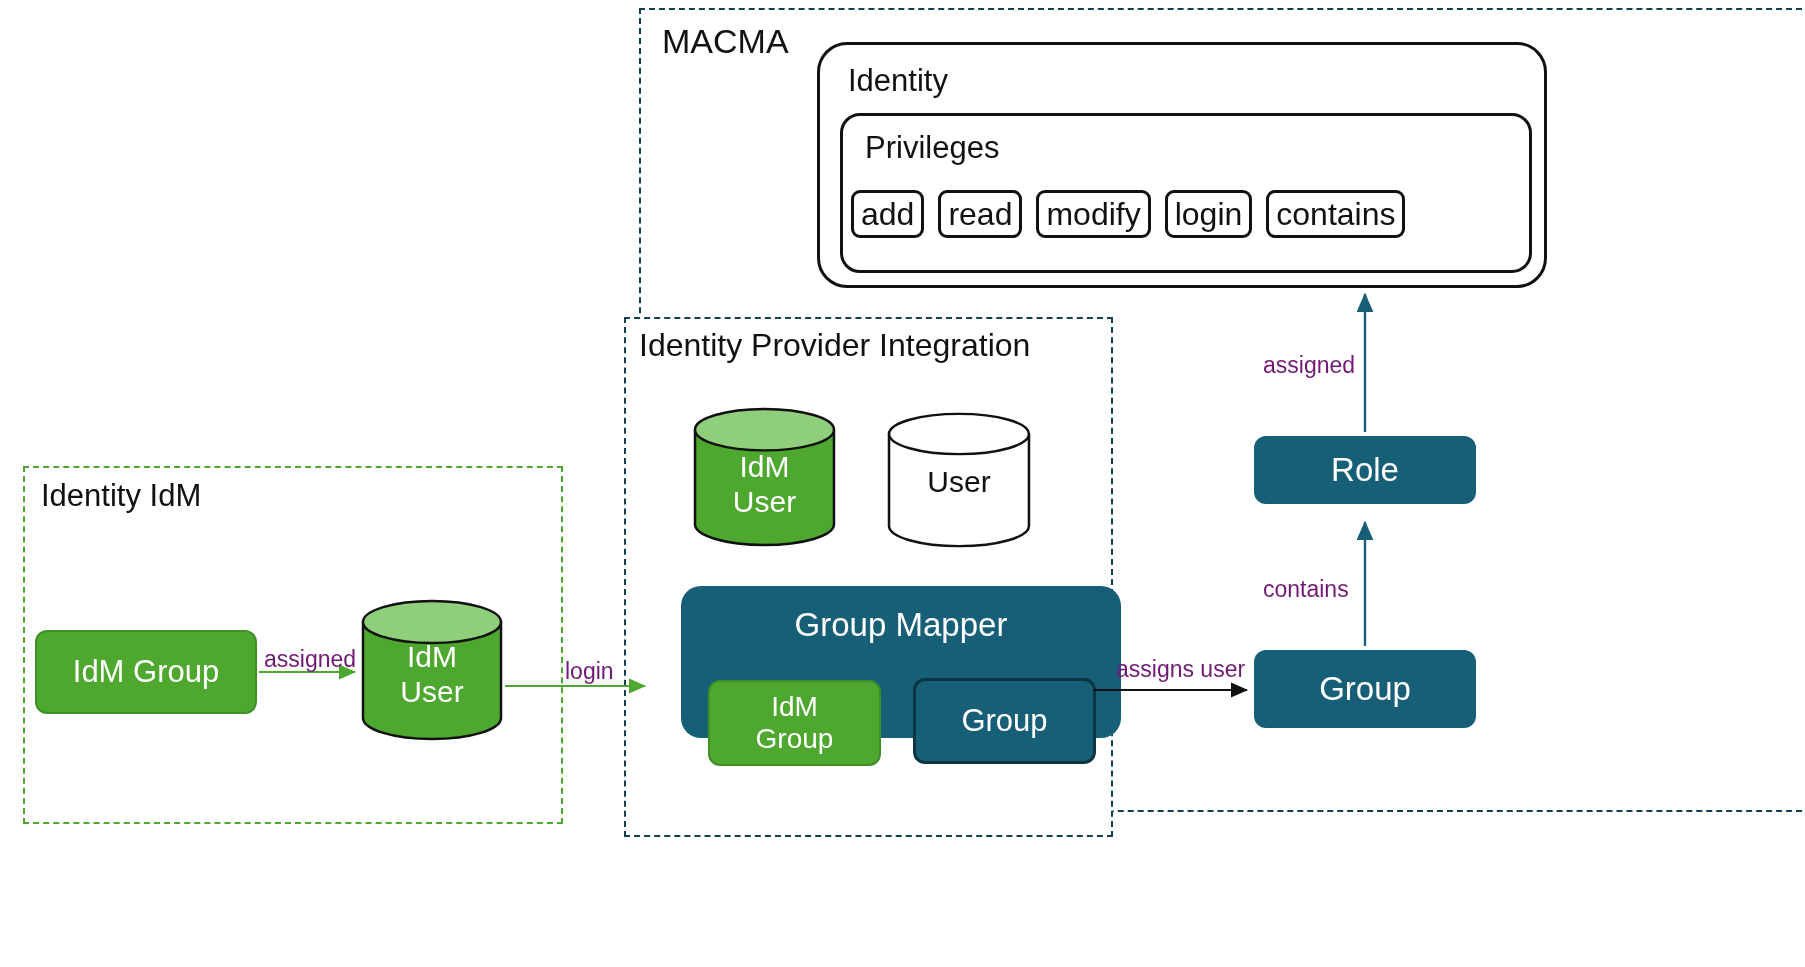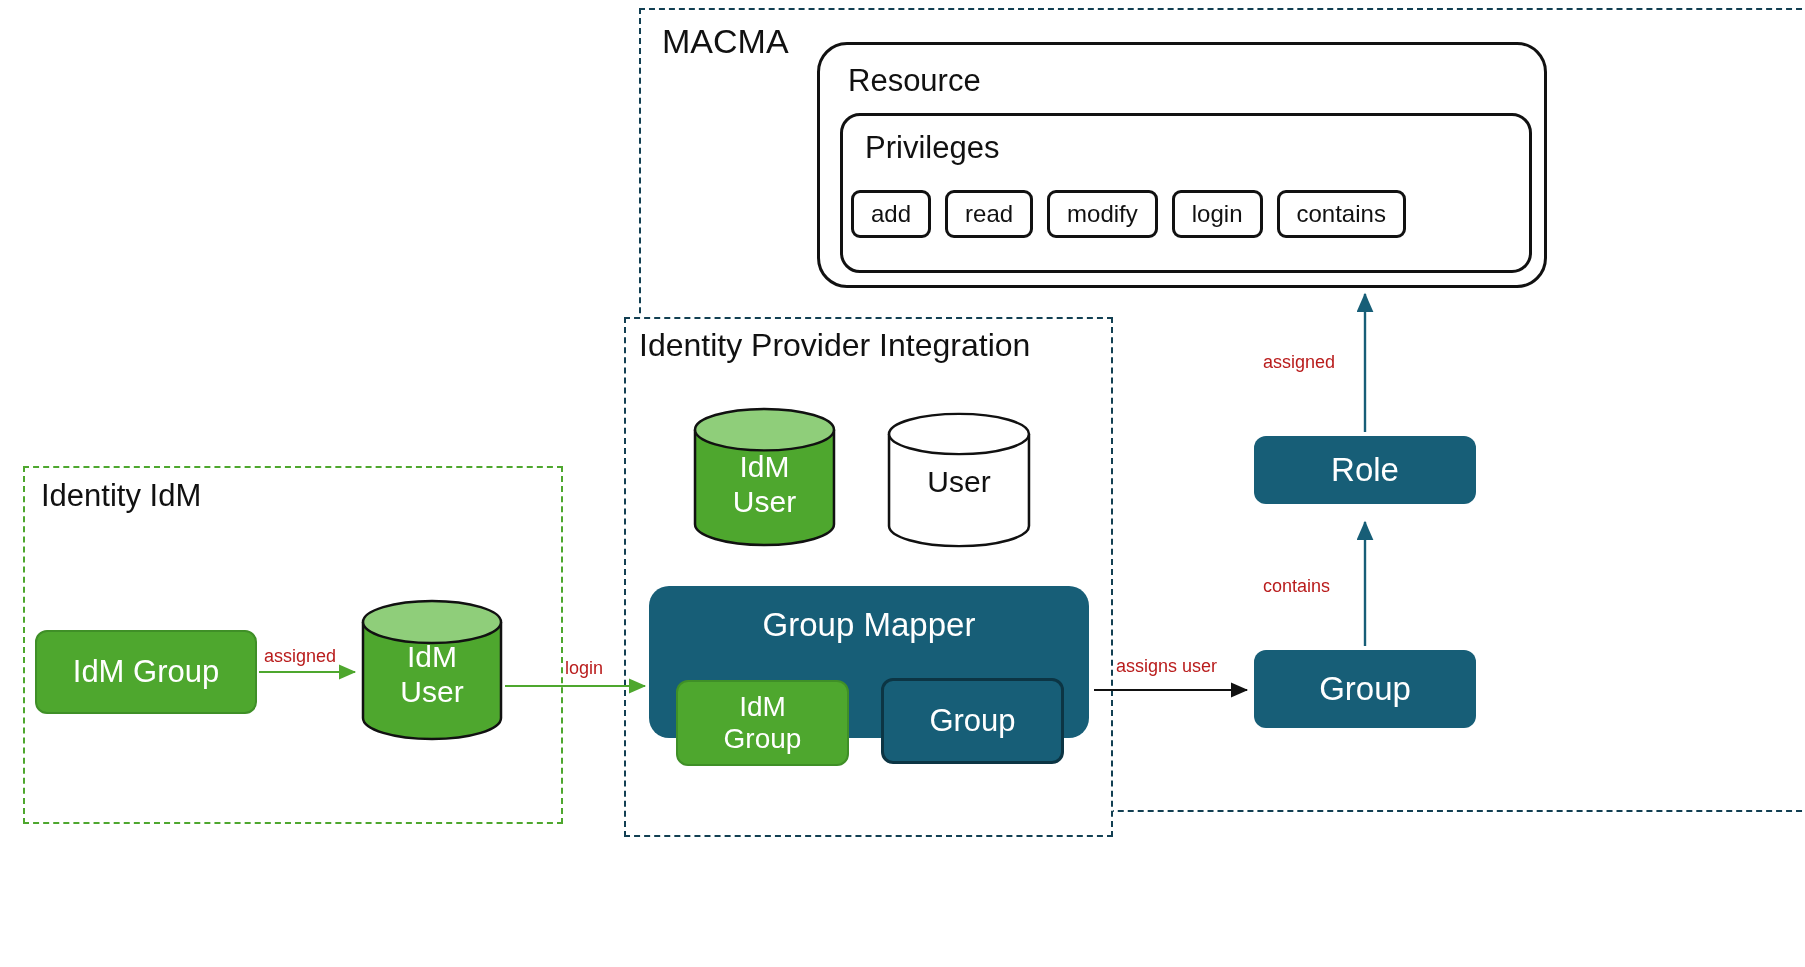"Resource" div.resource-label { text: Resource -> Identity }
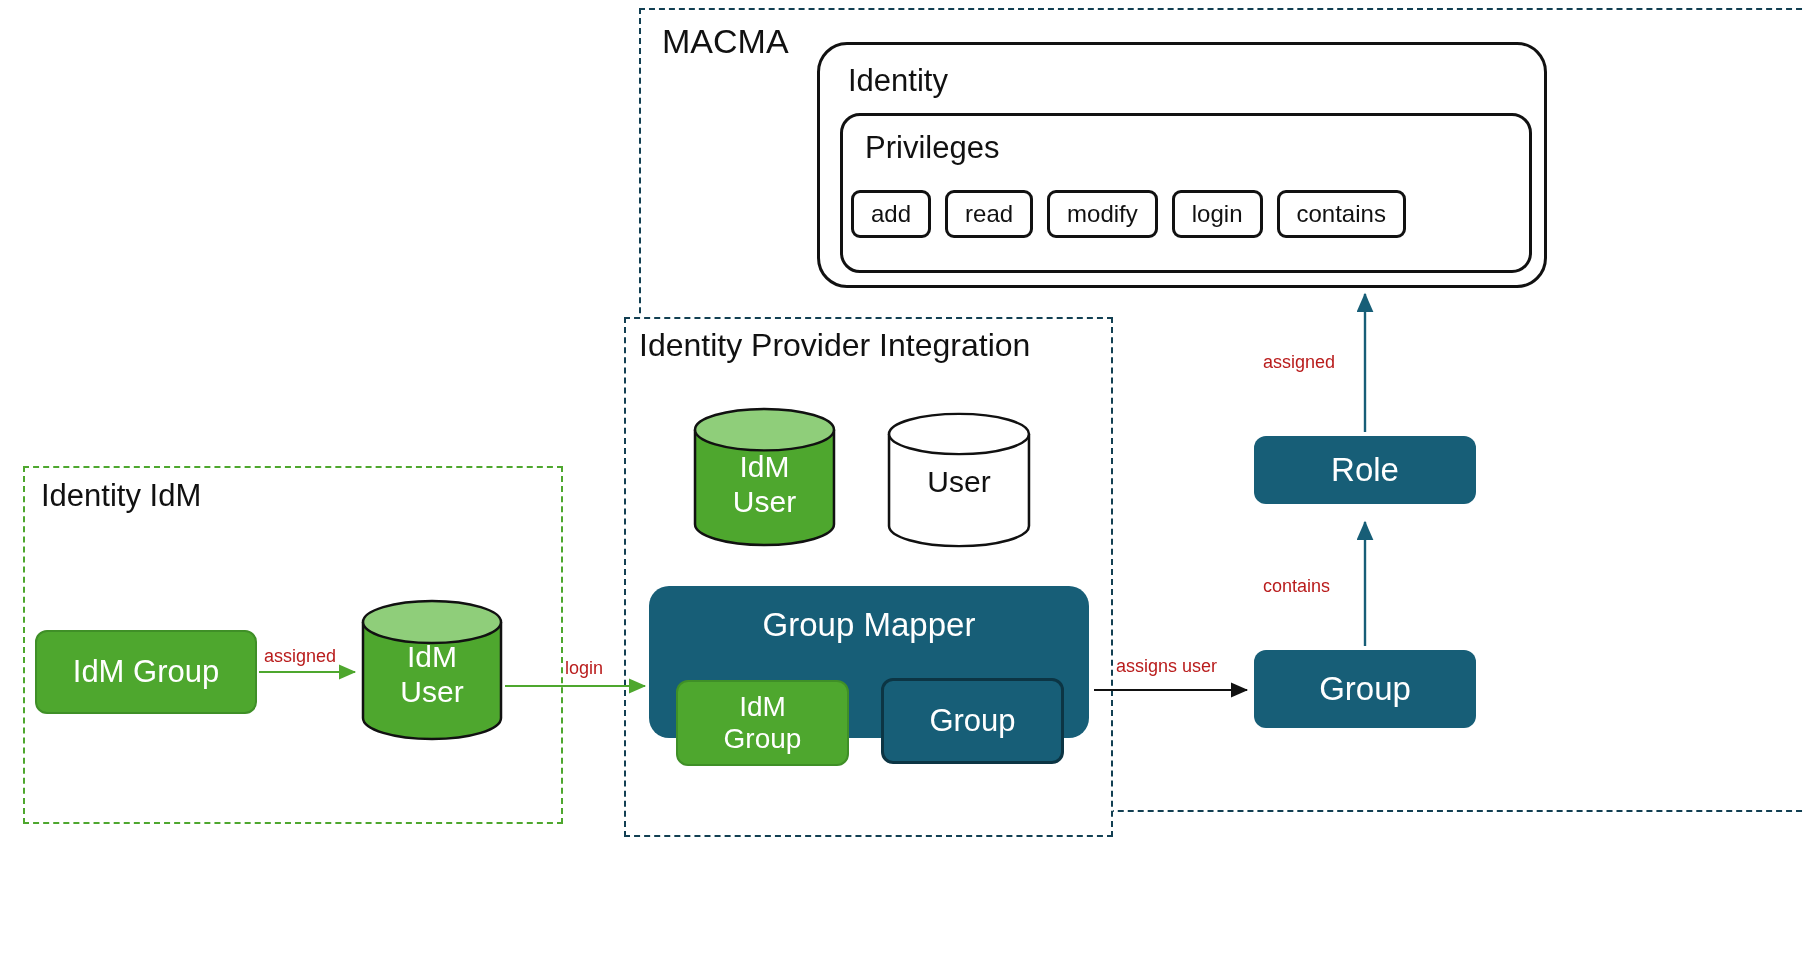"add" .priv-btn { font-size: 24px -> 32px; padding: 0 17px -> 0 7px }
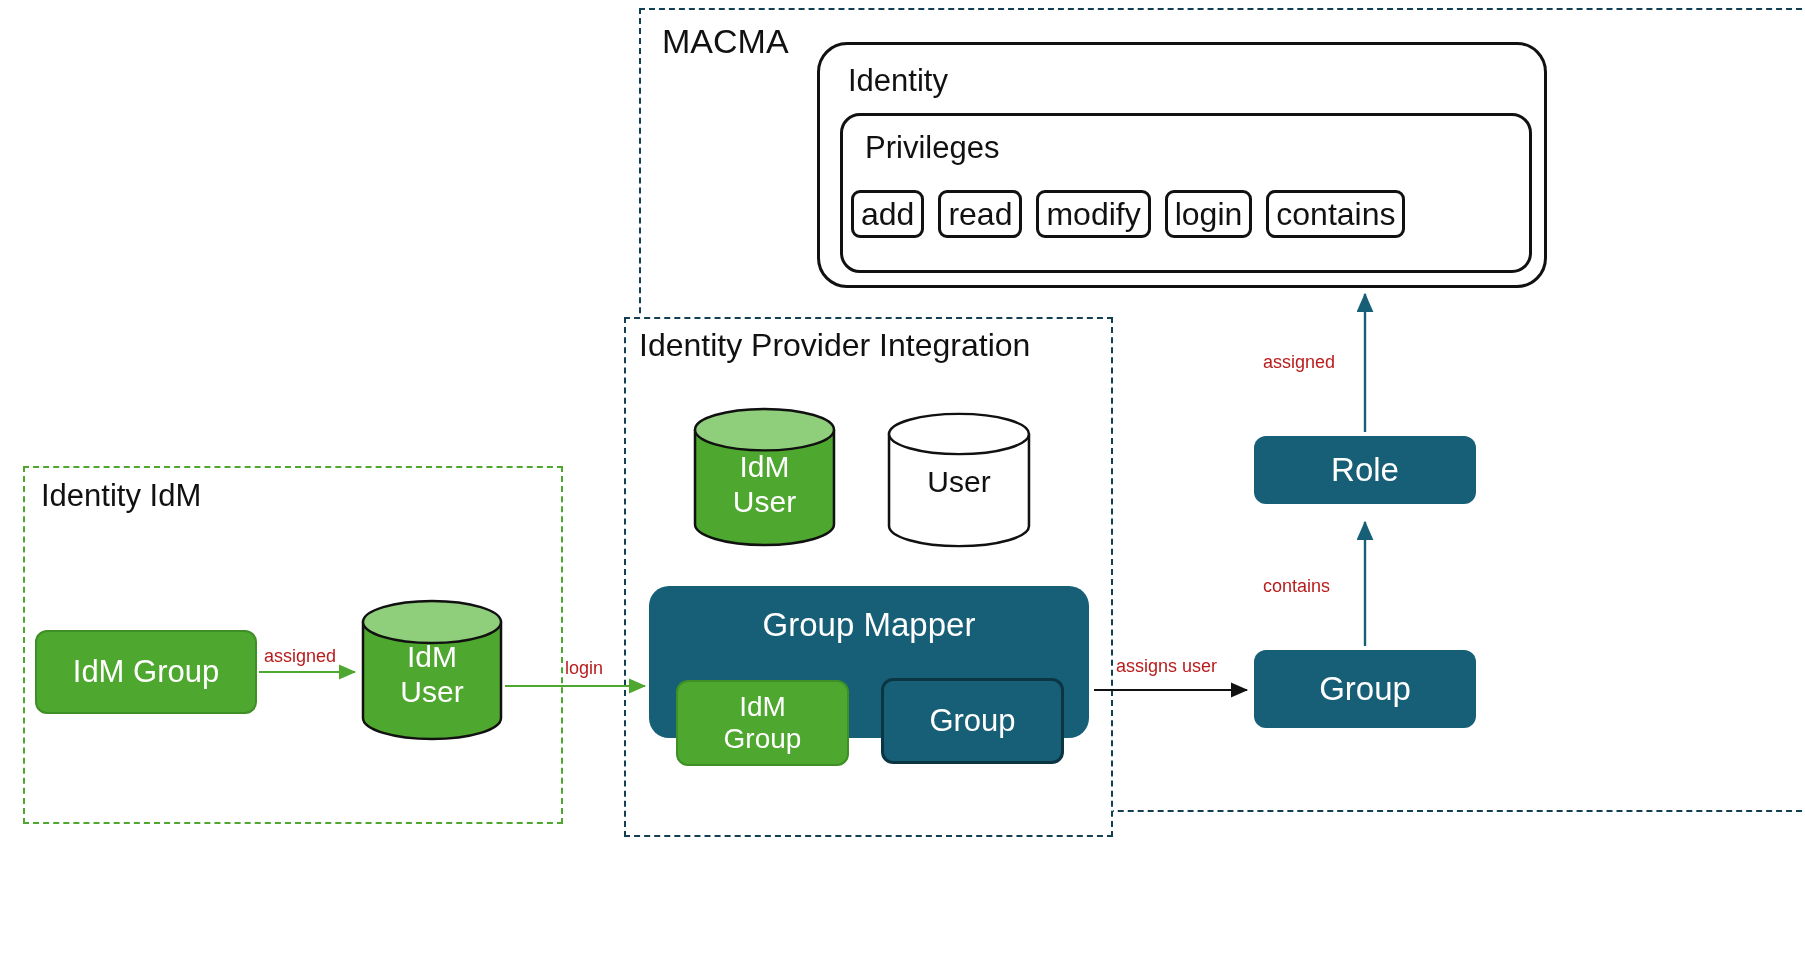"assigned" .arrow-label { color: #b91c1c -> #701a75; font-size: 18px -> 23px }
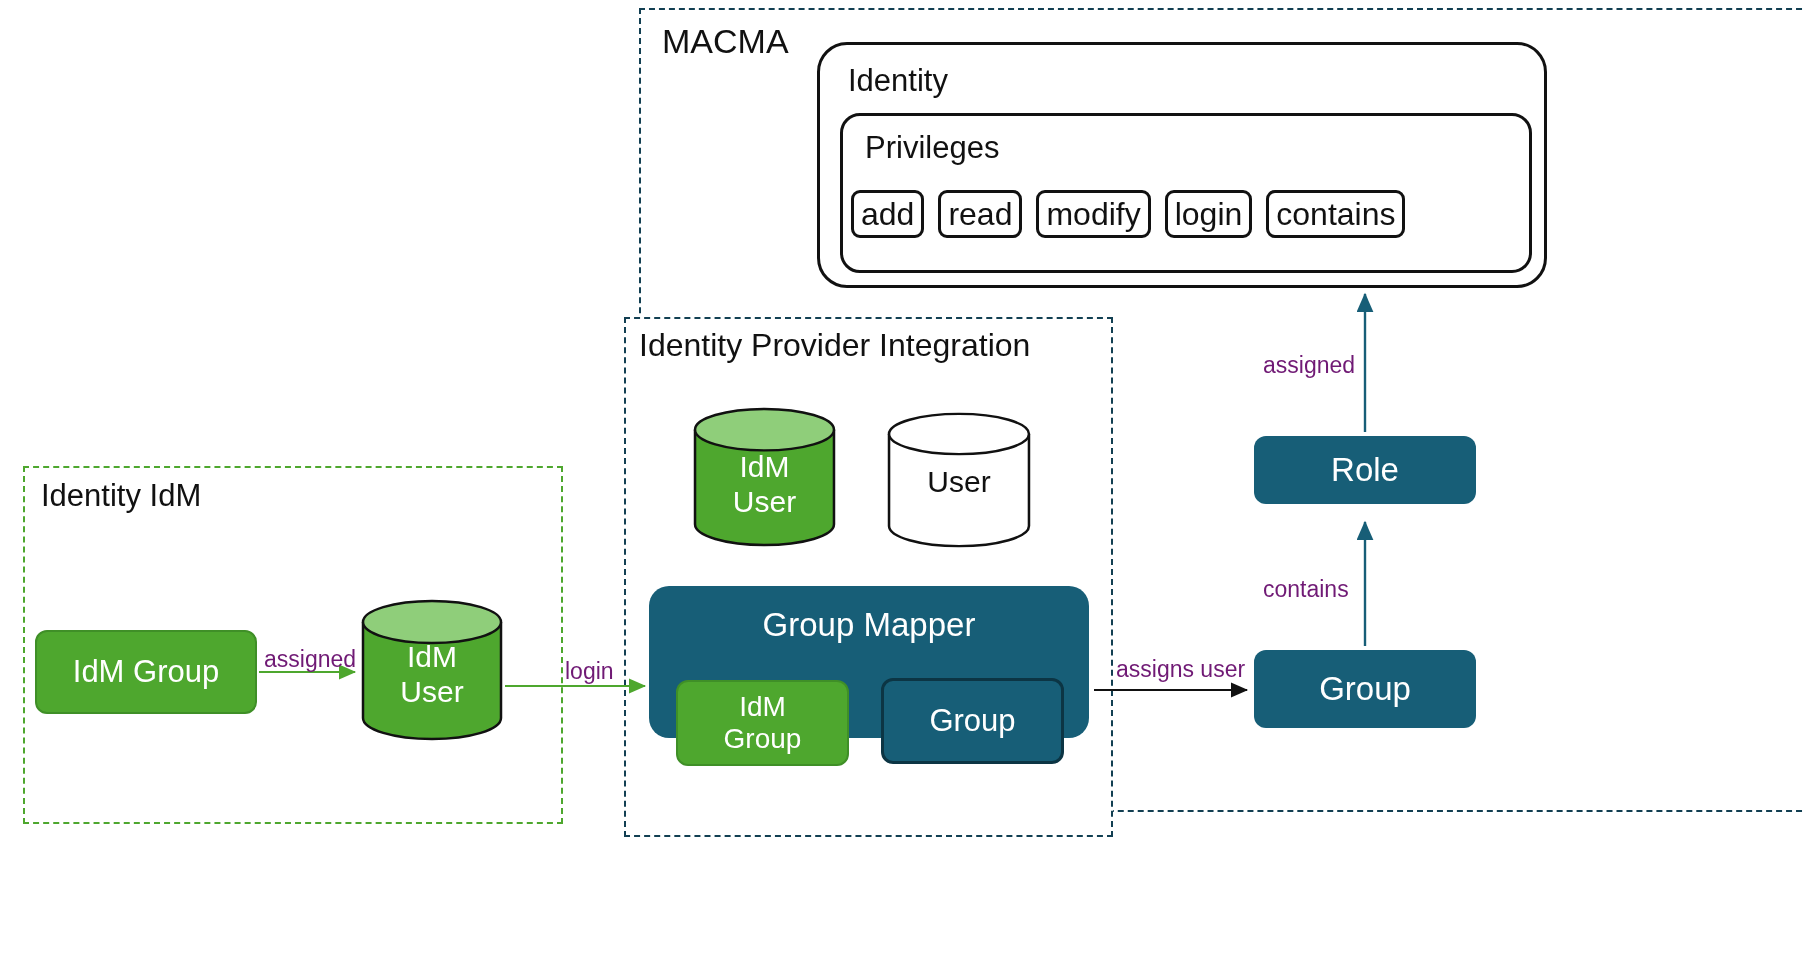"Group Mapper" .group-mapper { left: 632px -> 664px }
